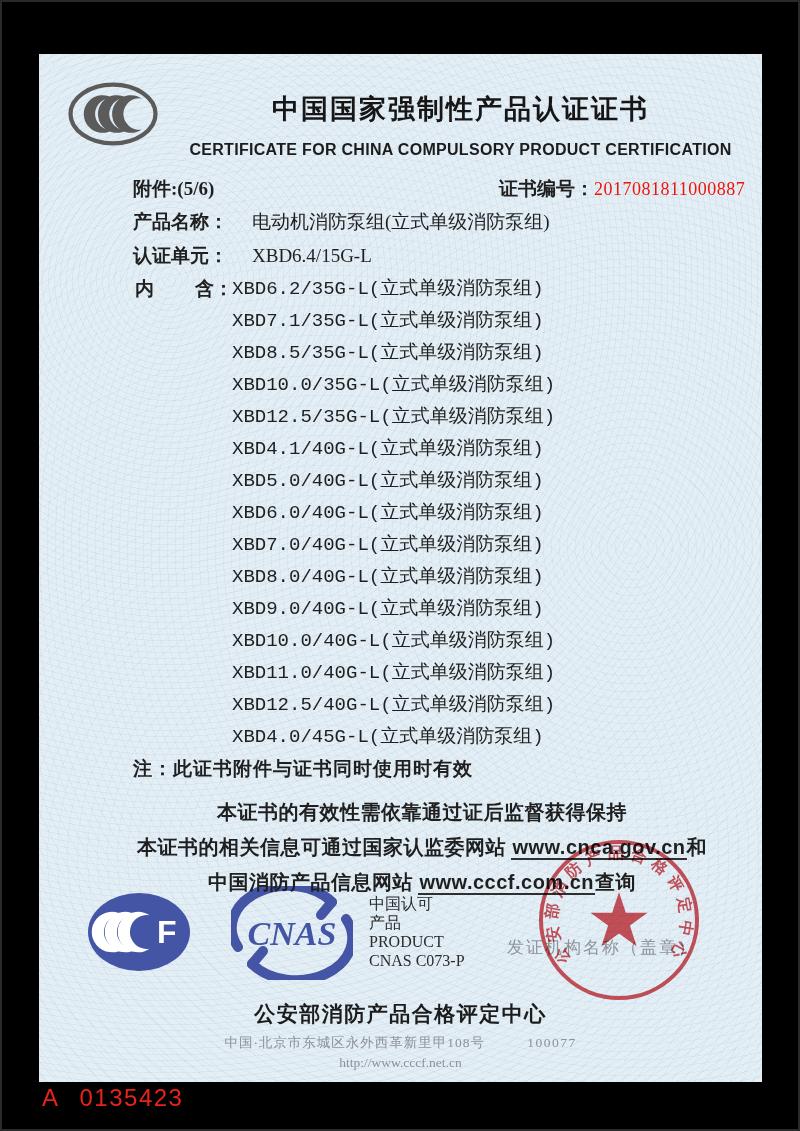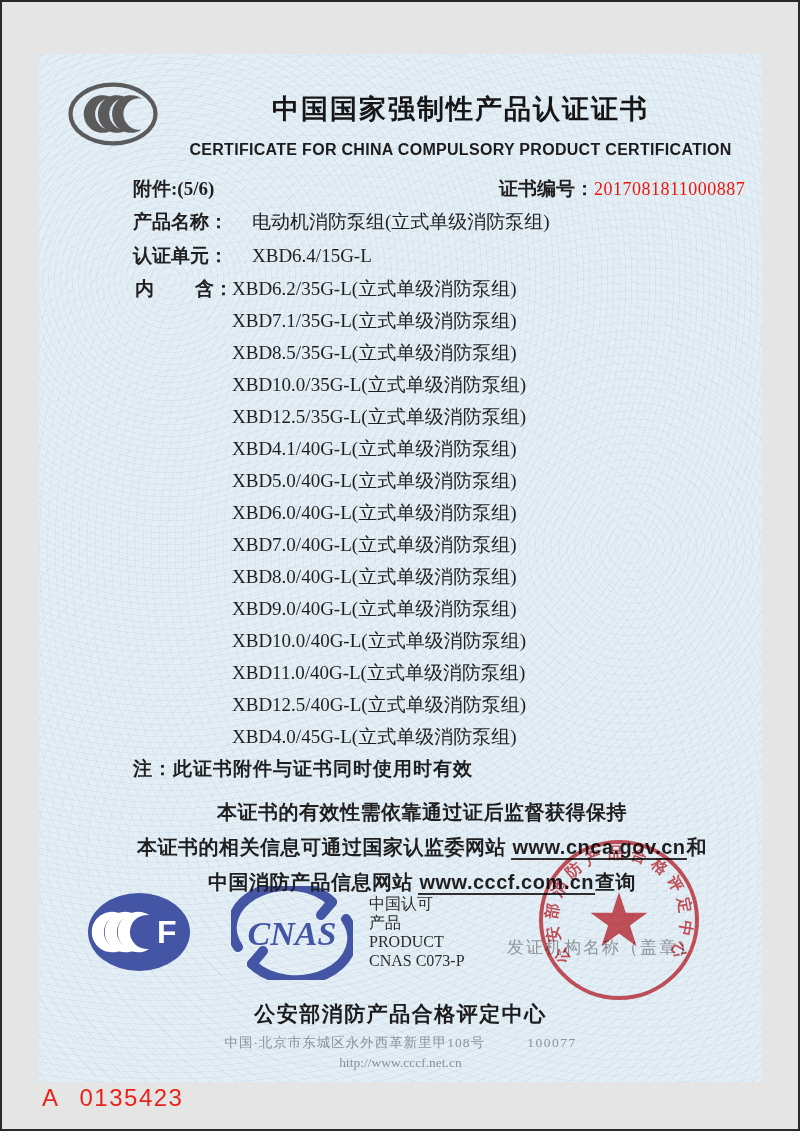"中国国家强制性产品认证证书" .page { background: #e5e5e5 -> #000000 }
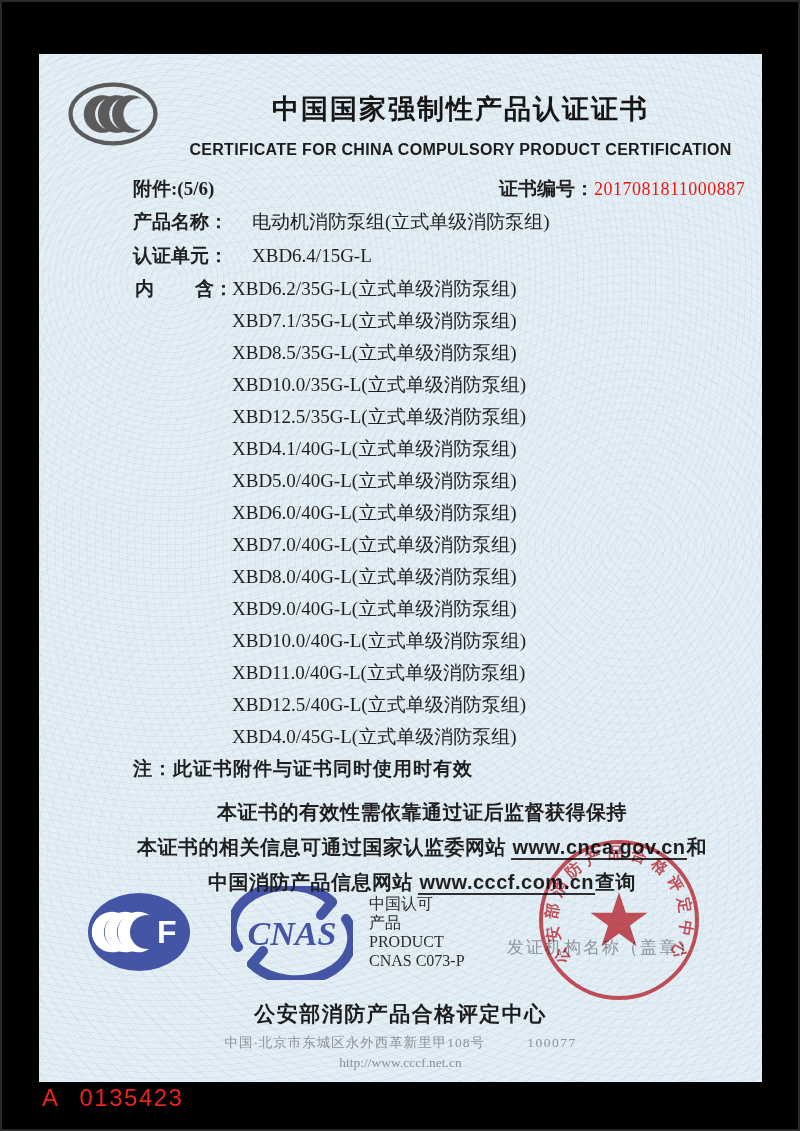"XBD6.2/35G-L(立式单级消防泵组)" .models { font-family: none -> Liberation Mono, monospace }
